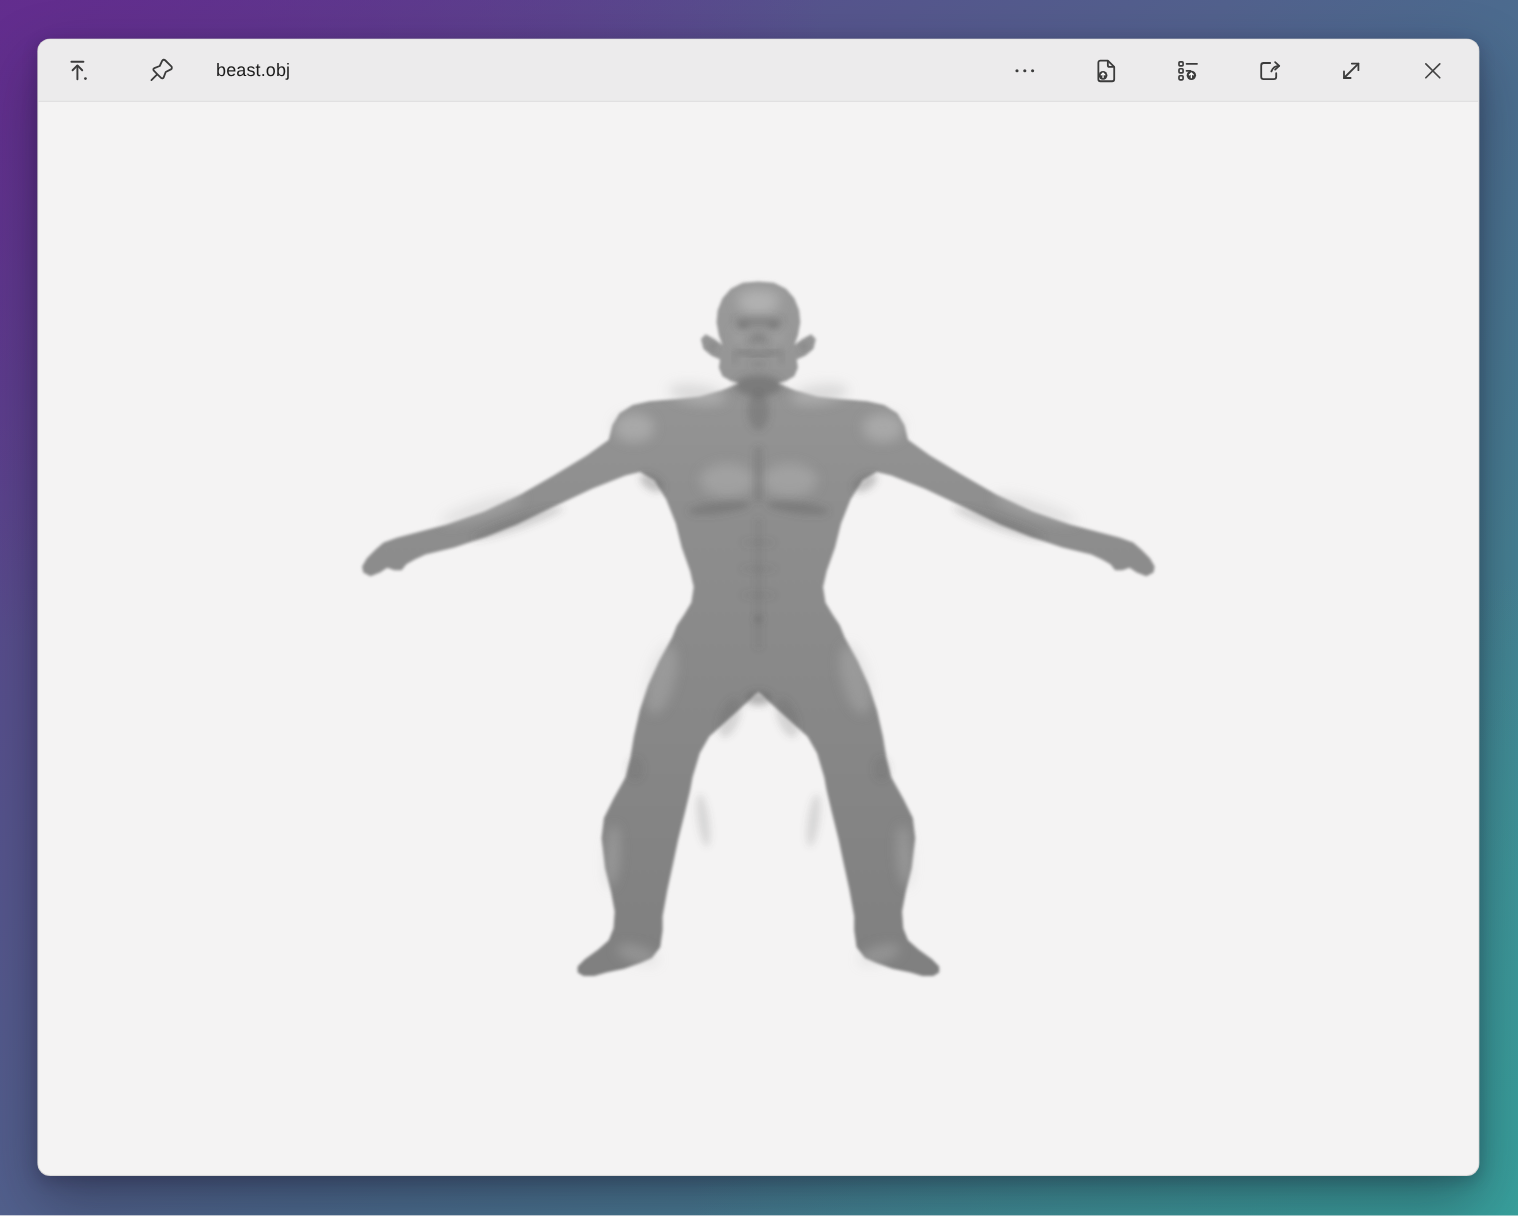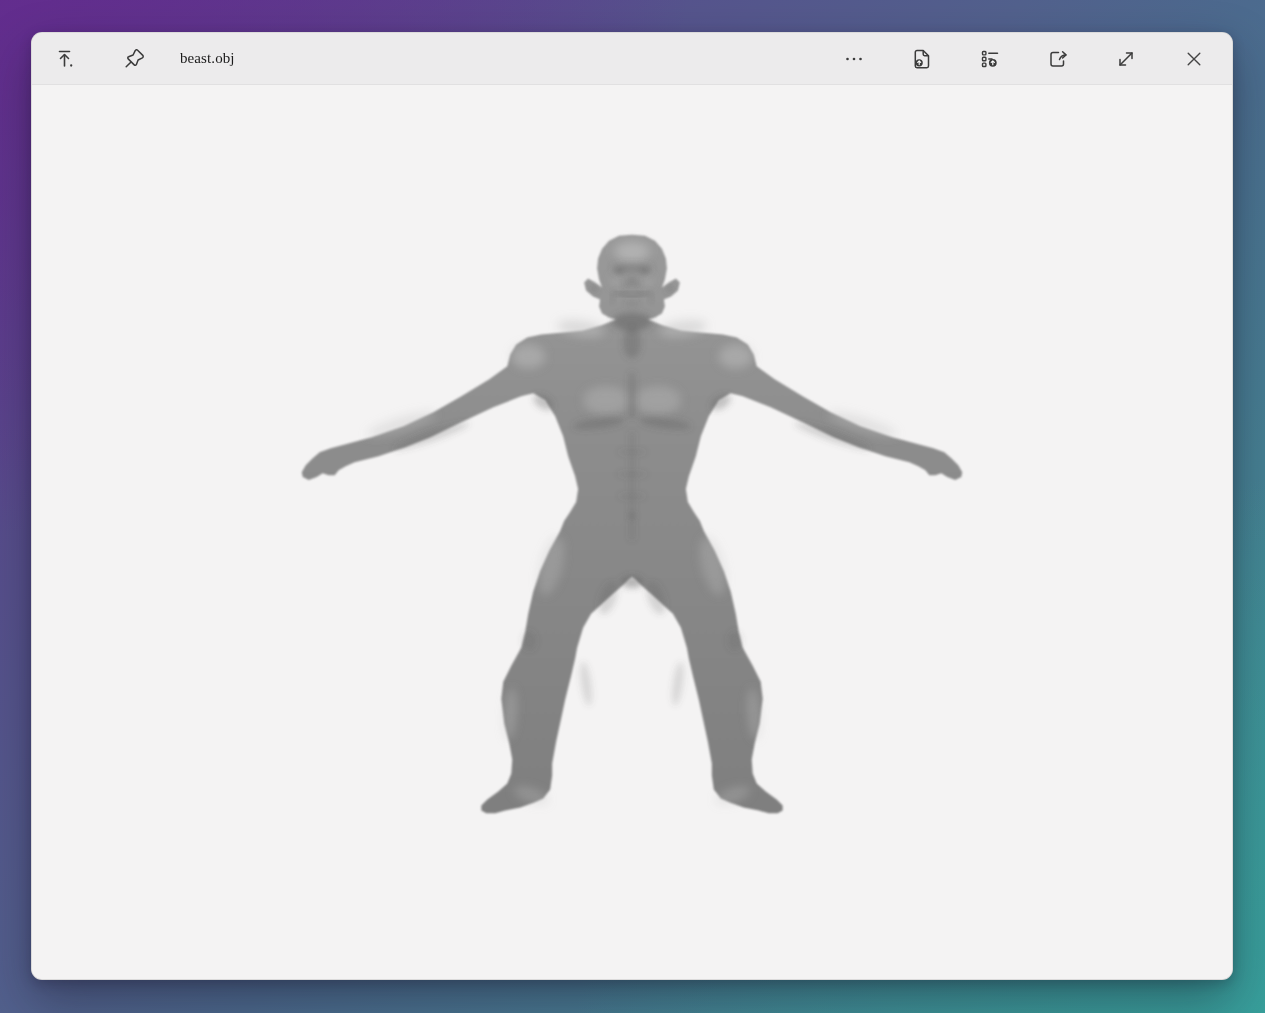"beast.obj" .desktop { font-family: Liberation Serif, serif -> none }
